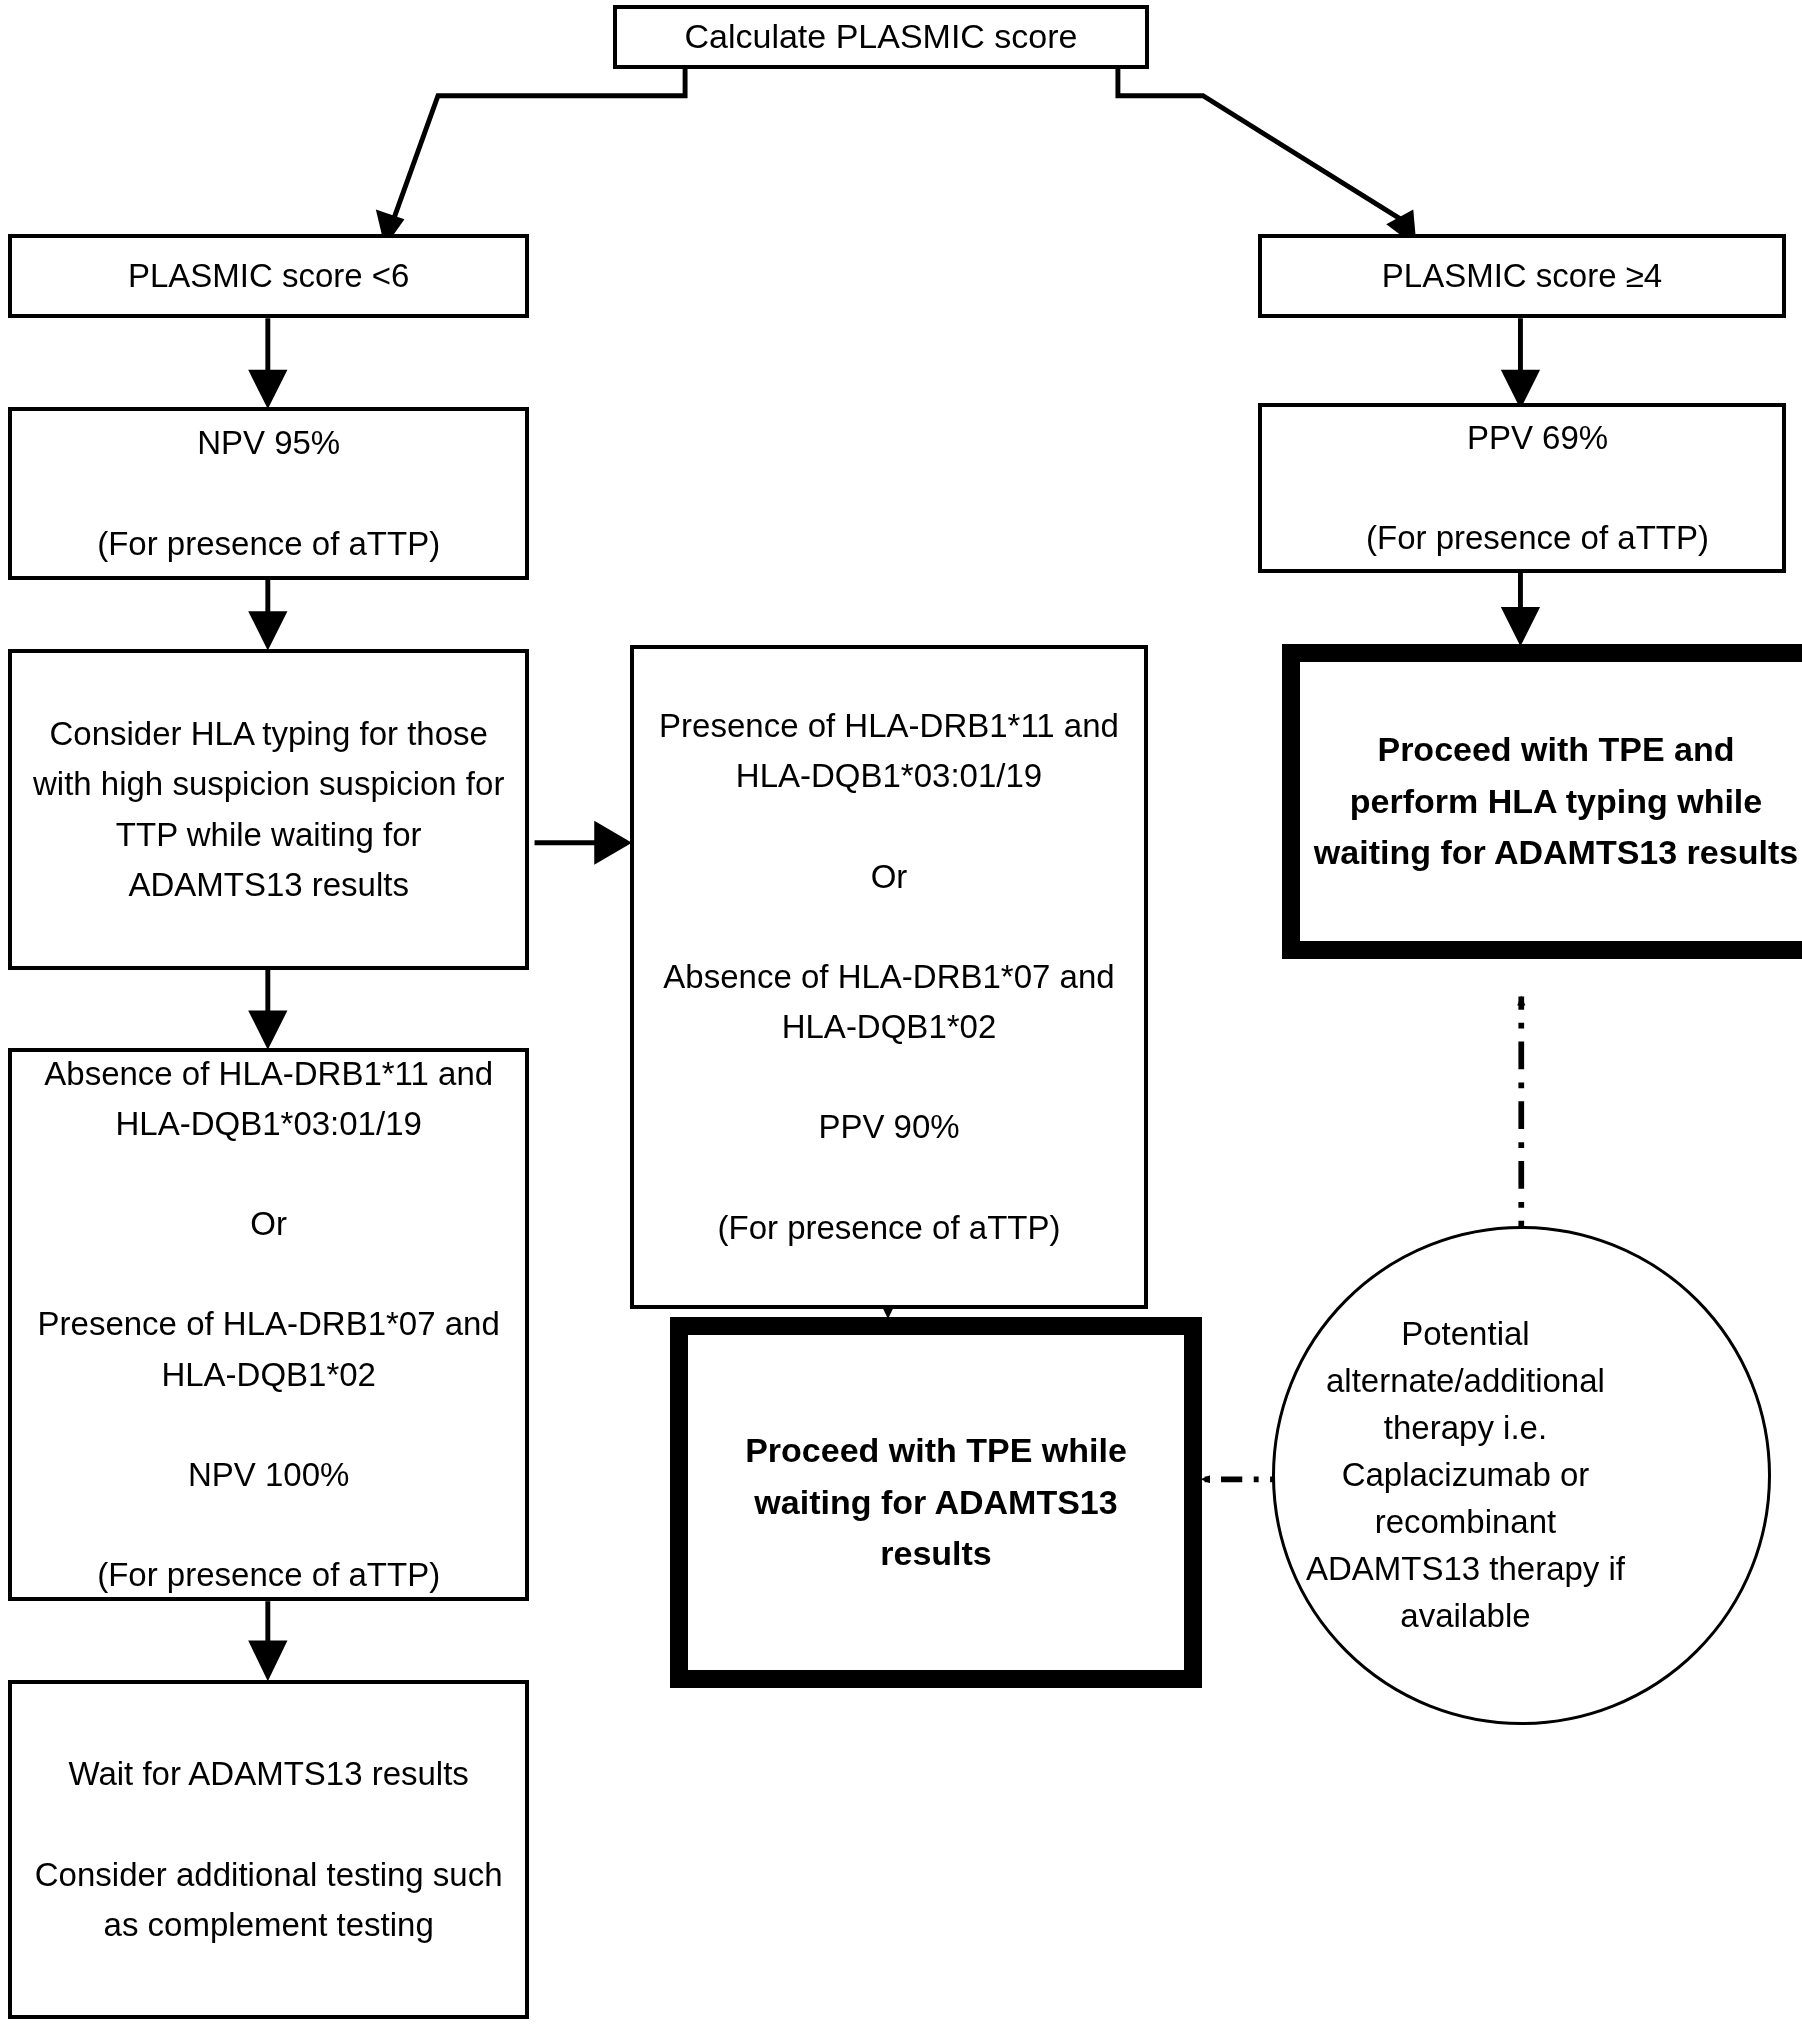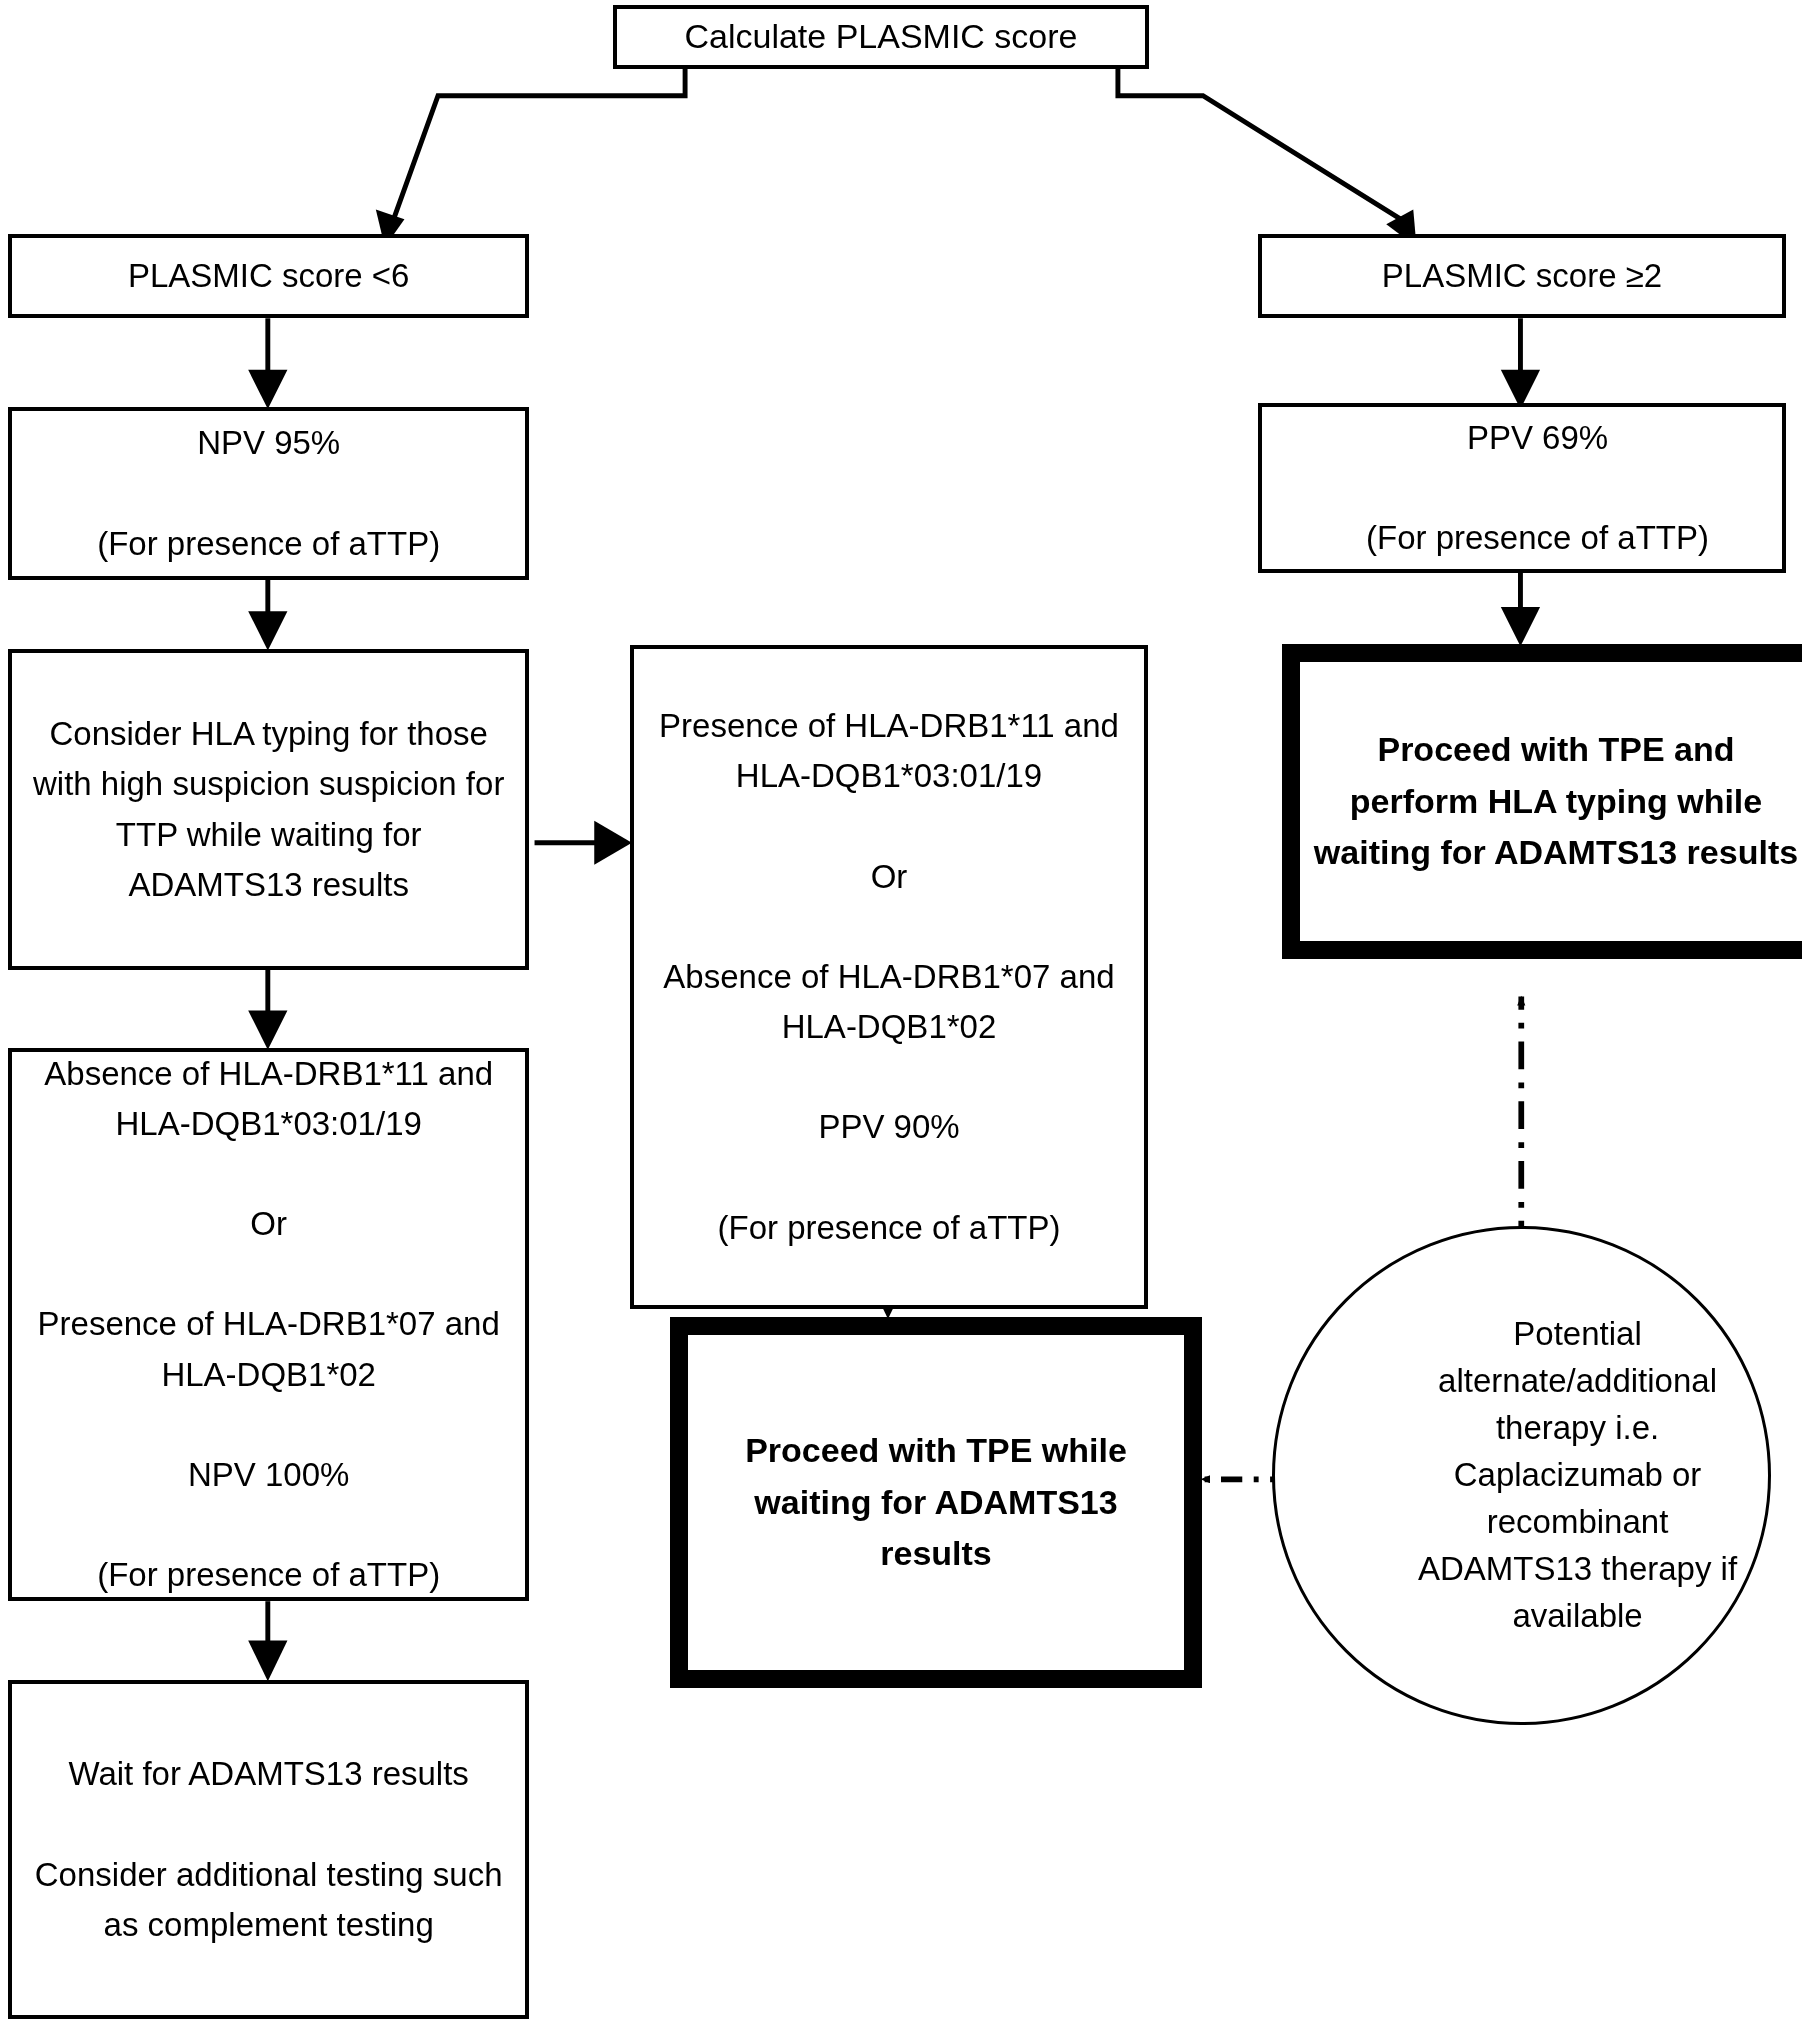"Calculate PLASMIC score" .node { justify-content: flex-end -> flex-start }
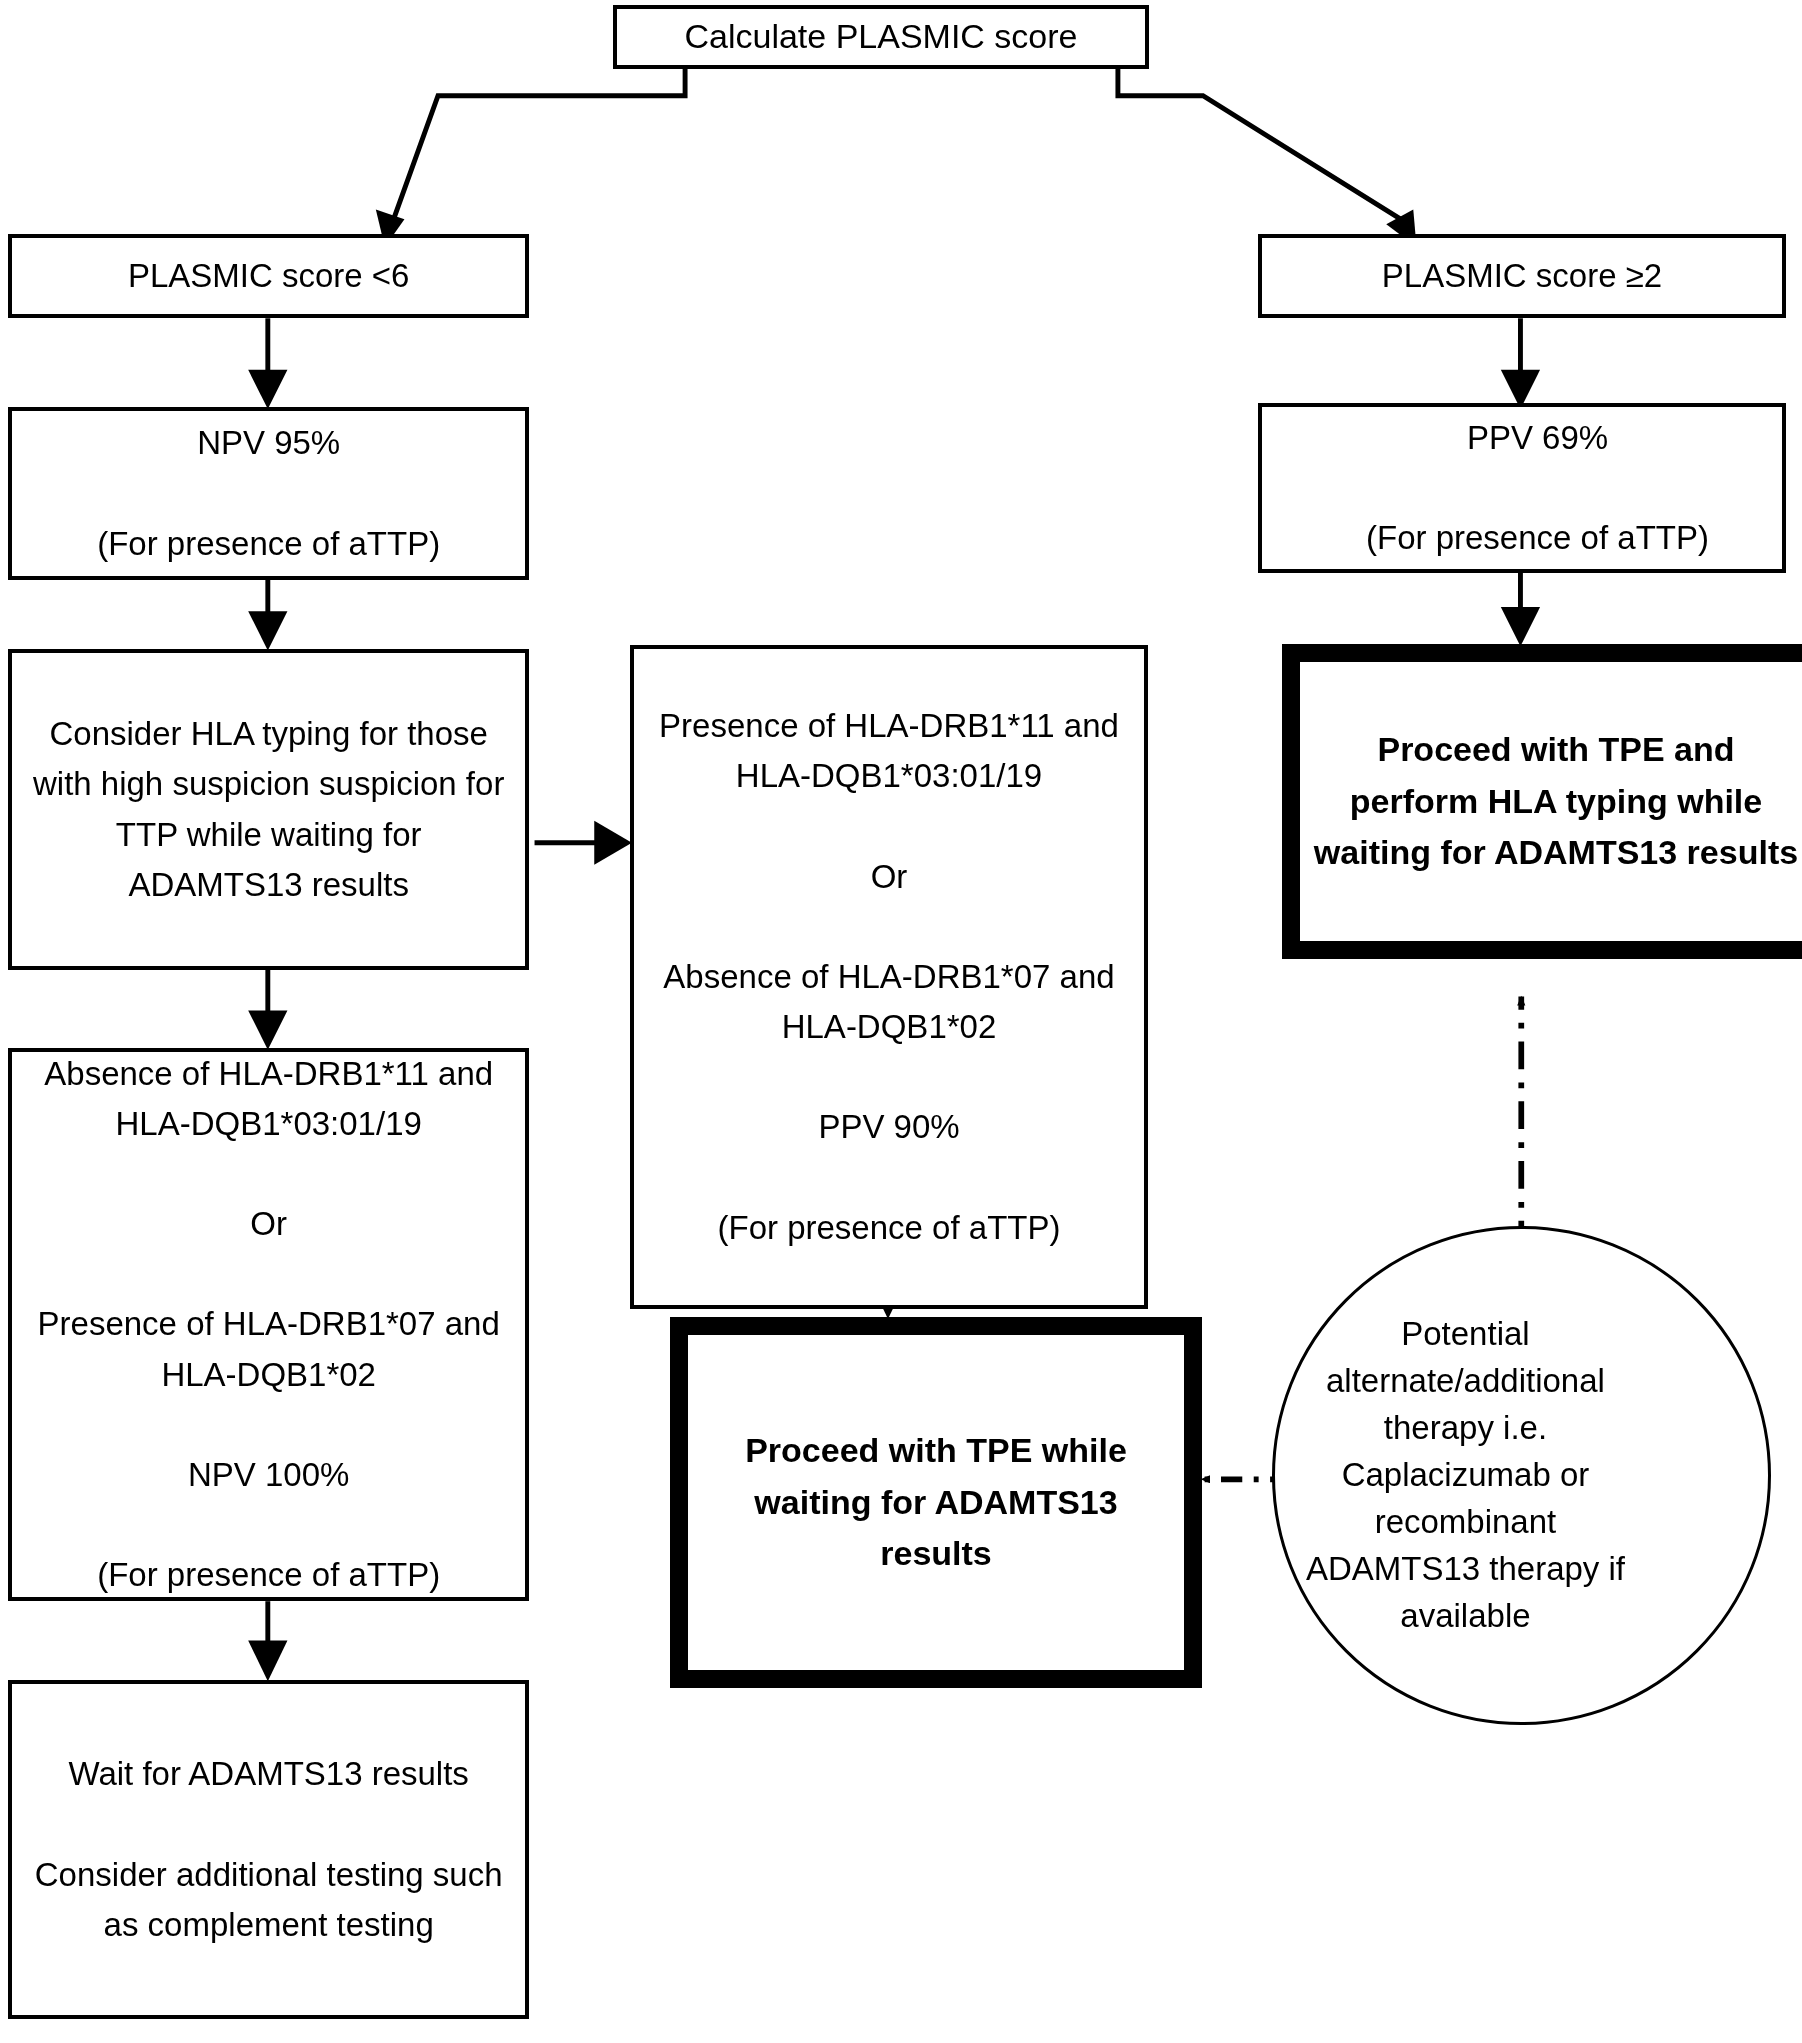"PLASMIC score ≥2" span.inner { text: 2 -> 4 }
